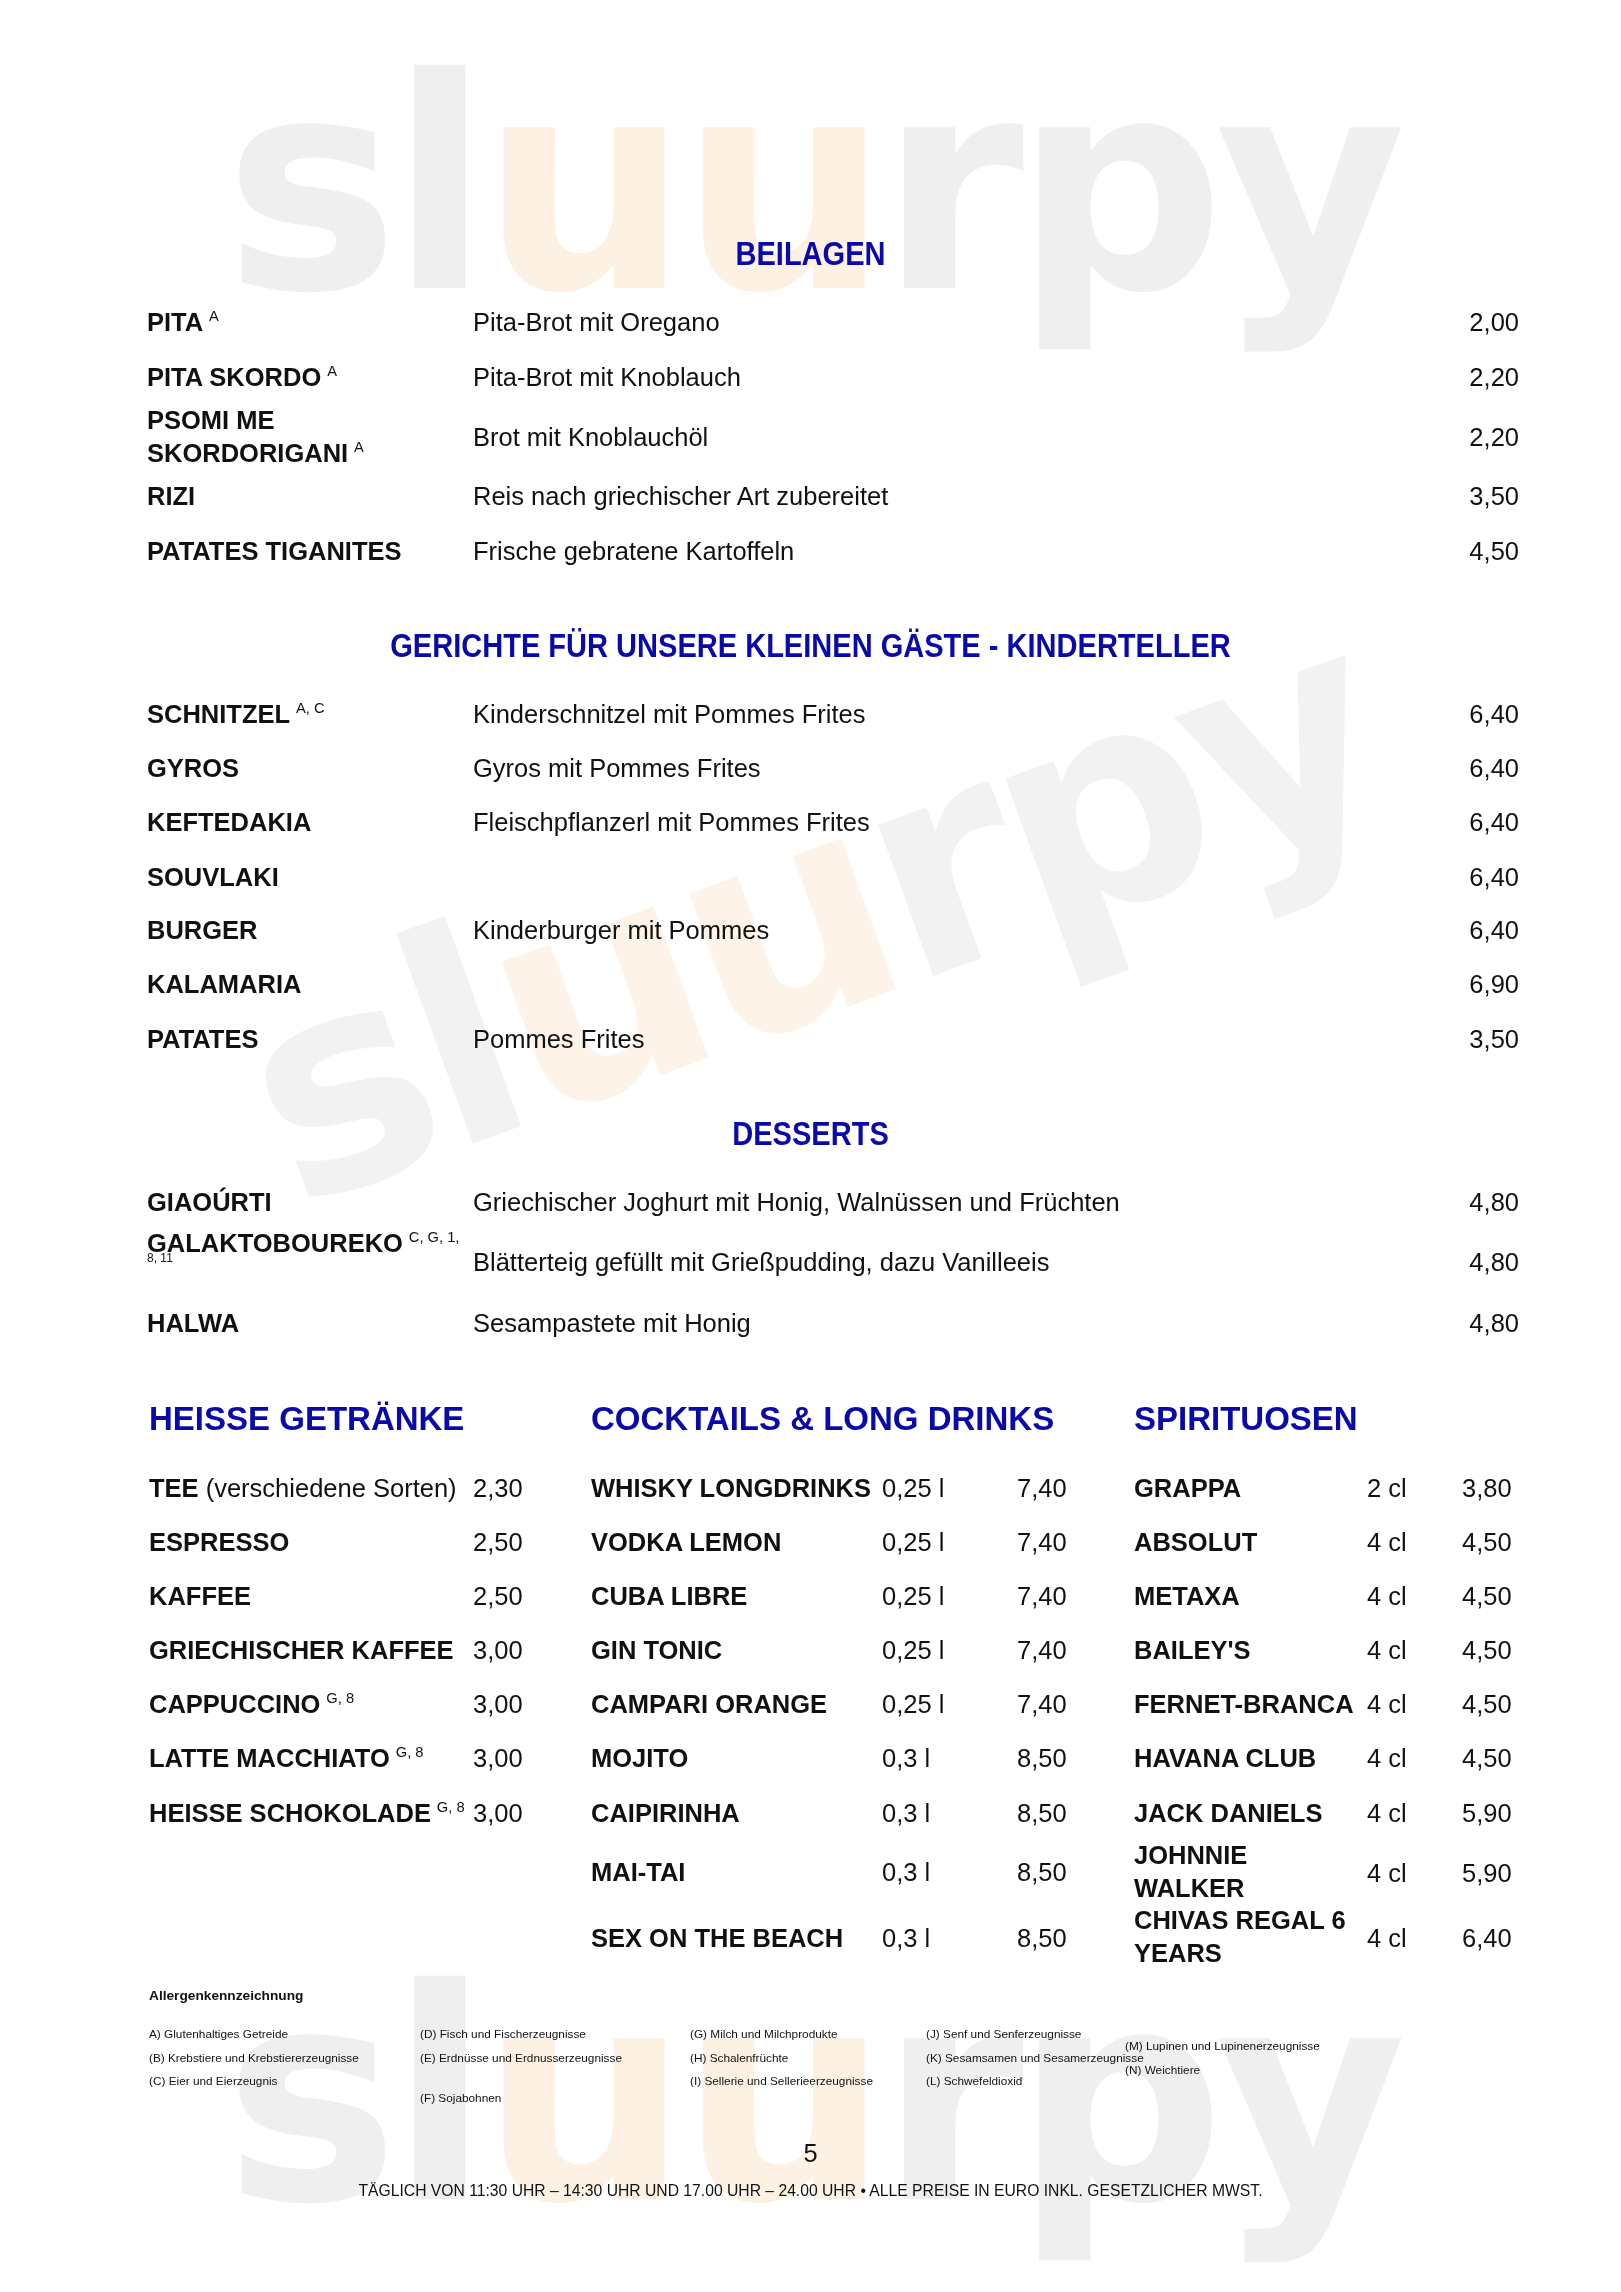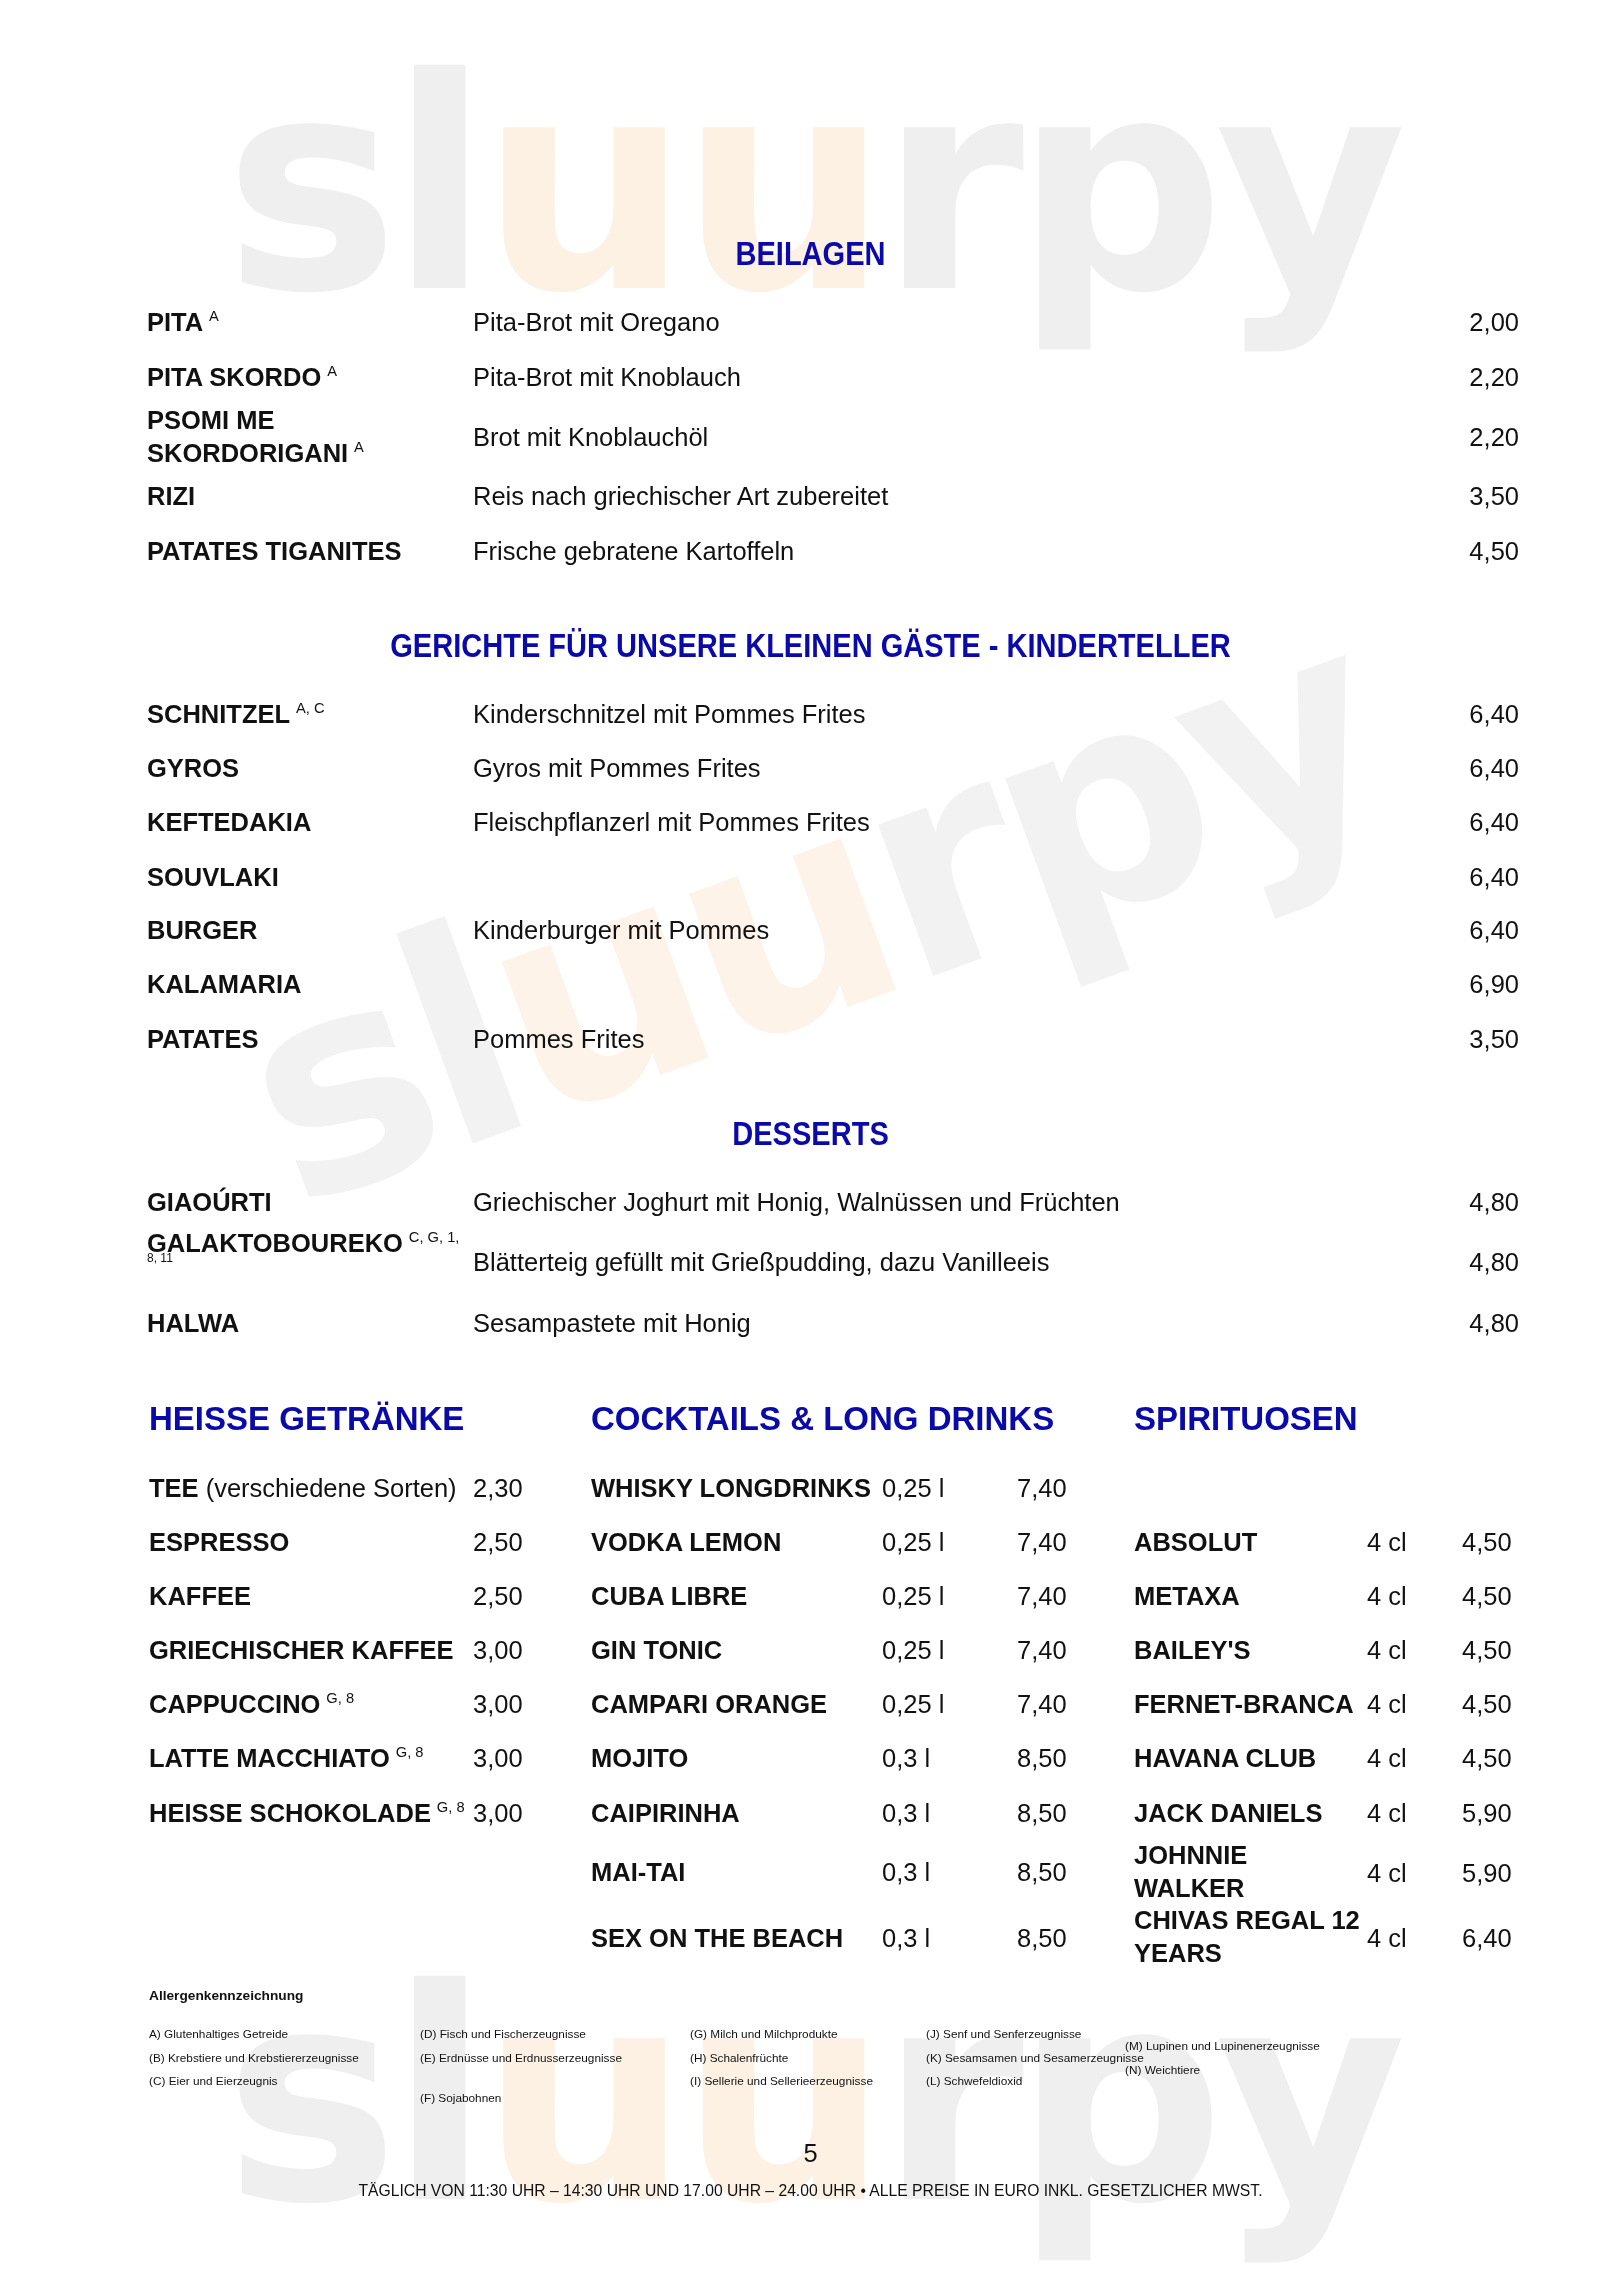"GRAPPA" div.drink { html: none -> <div> <div>GRAPPA</div> <div>2 cl</div> <div>3,80</div> </div> }
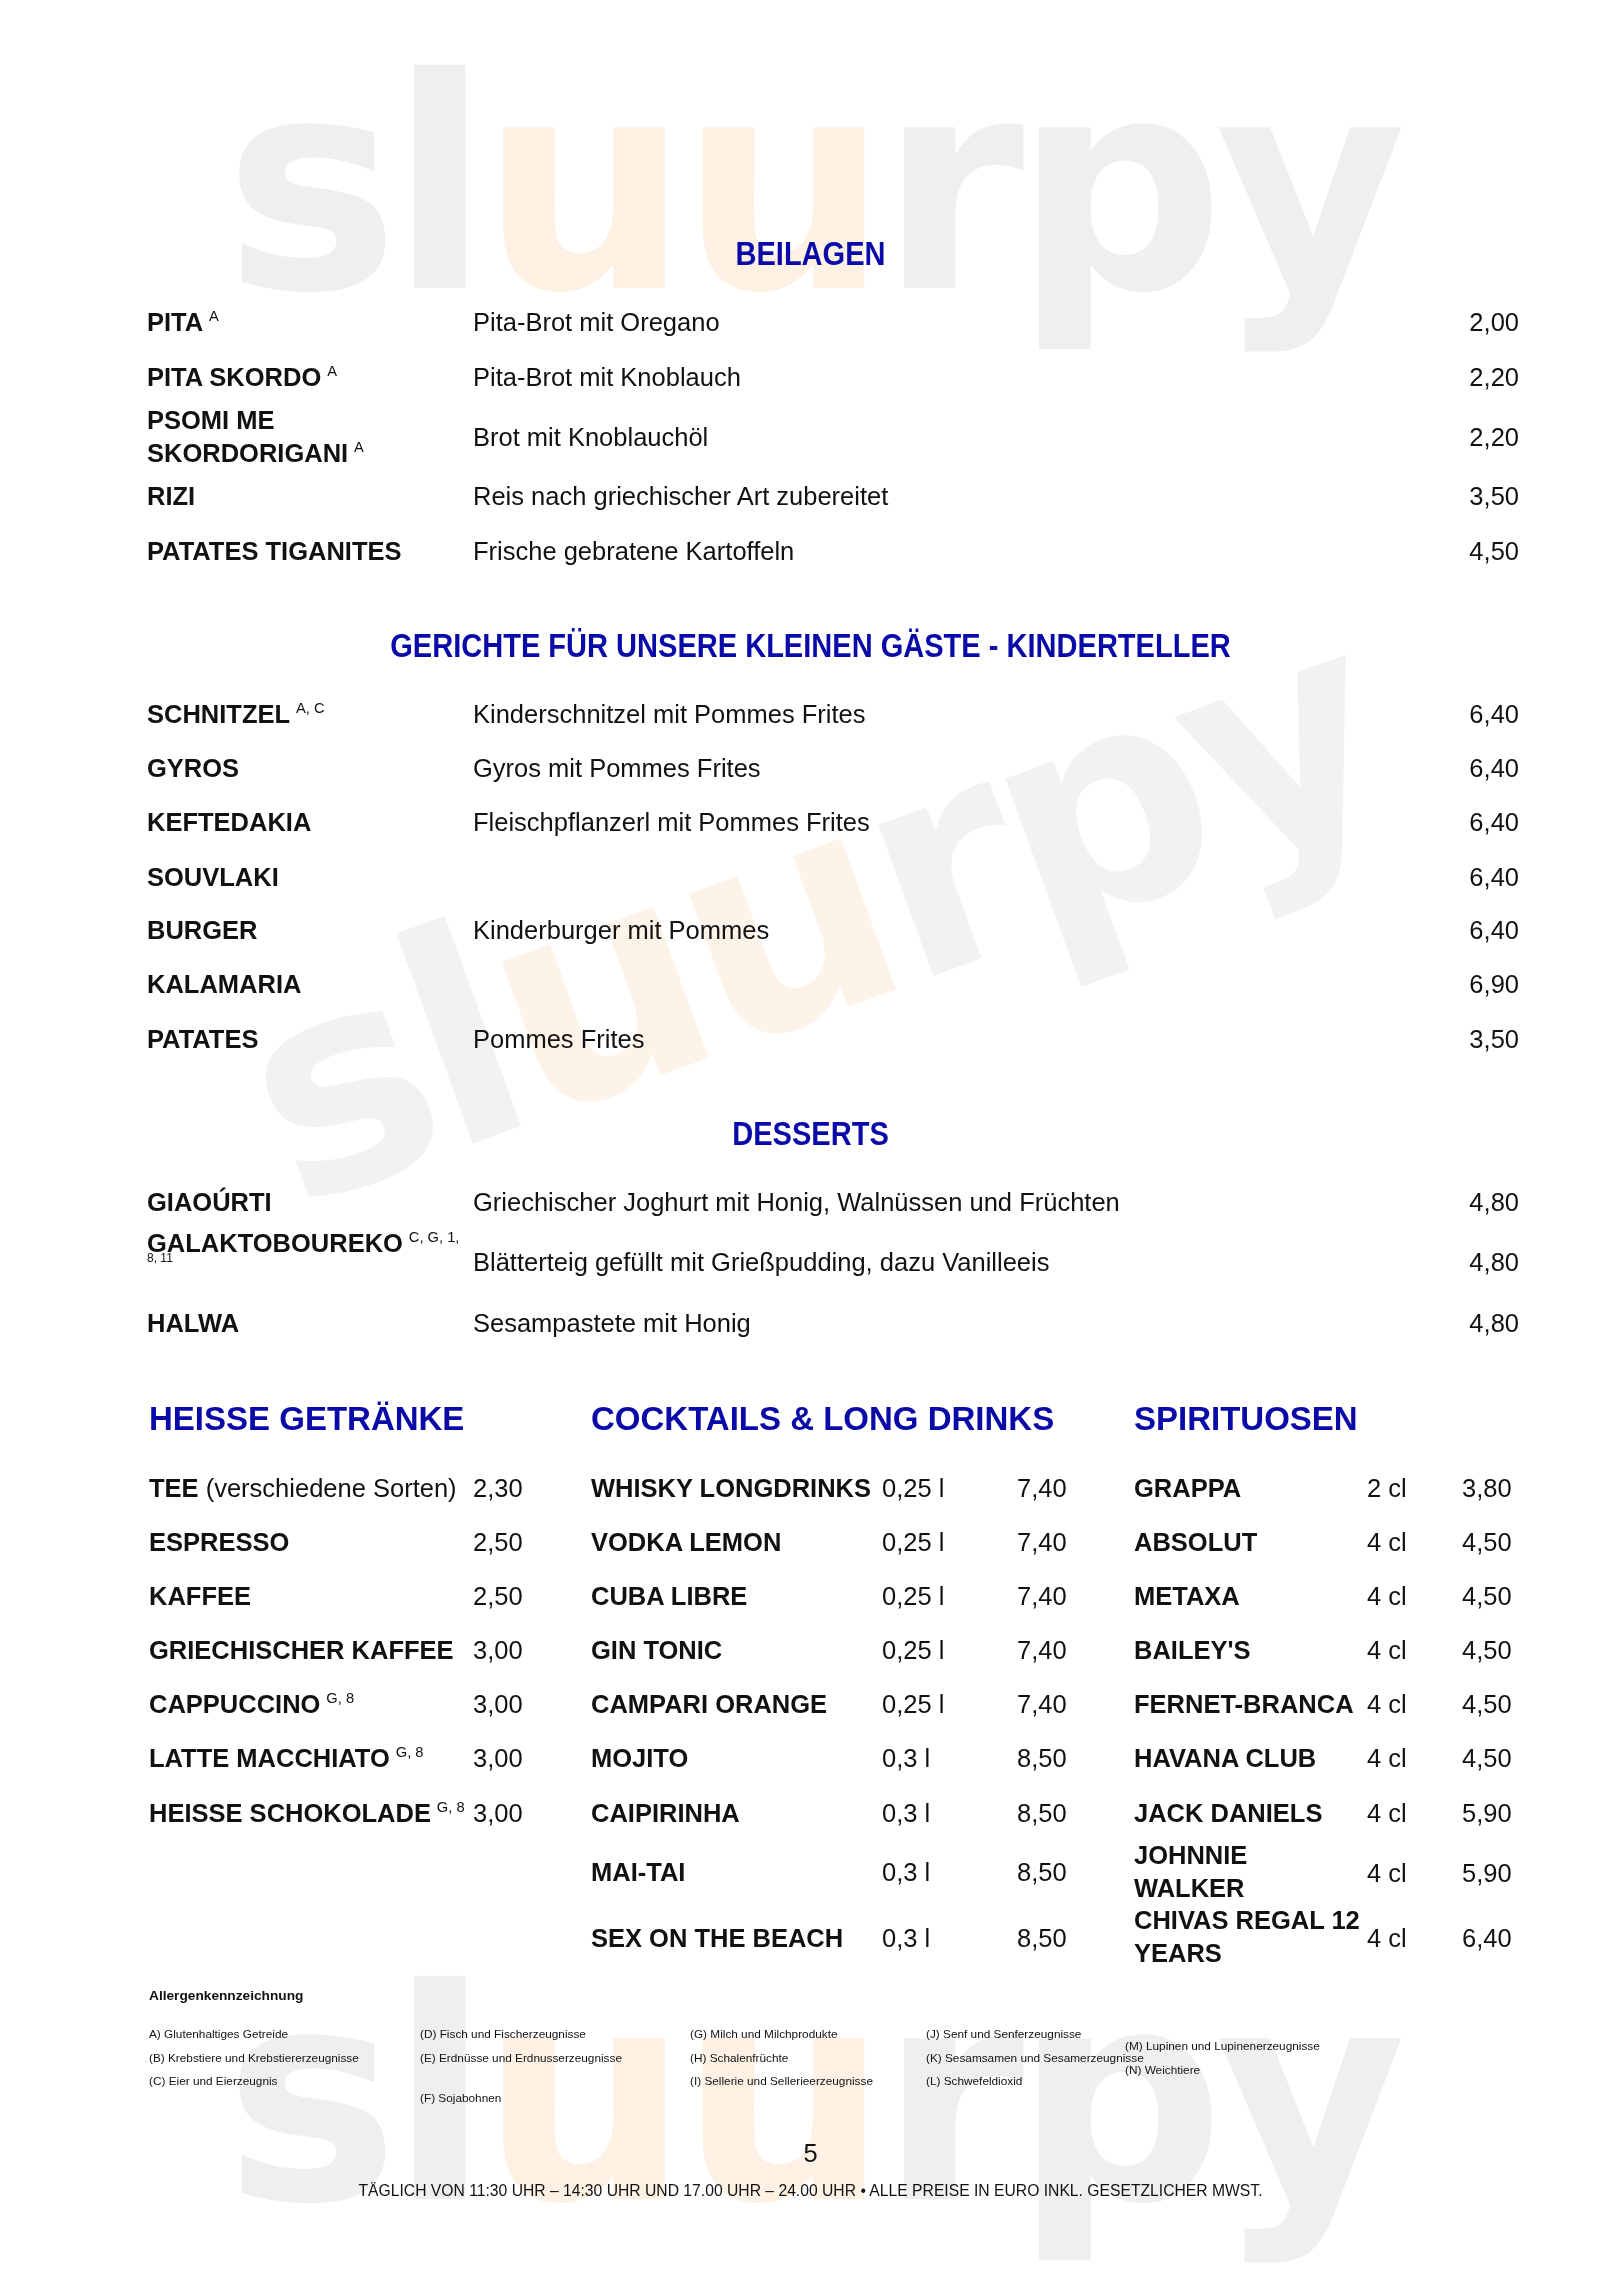"CHIVAS REGAL 12" span { text: 12 -> 6 }
